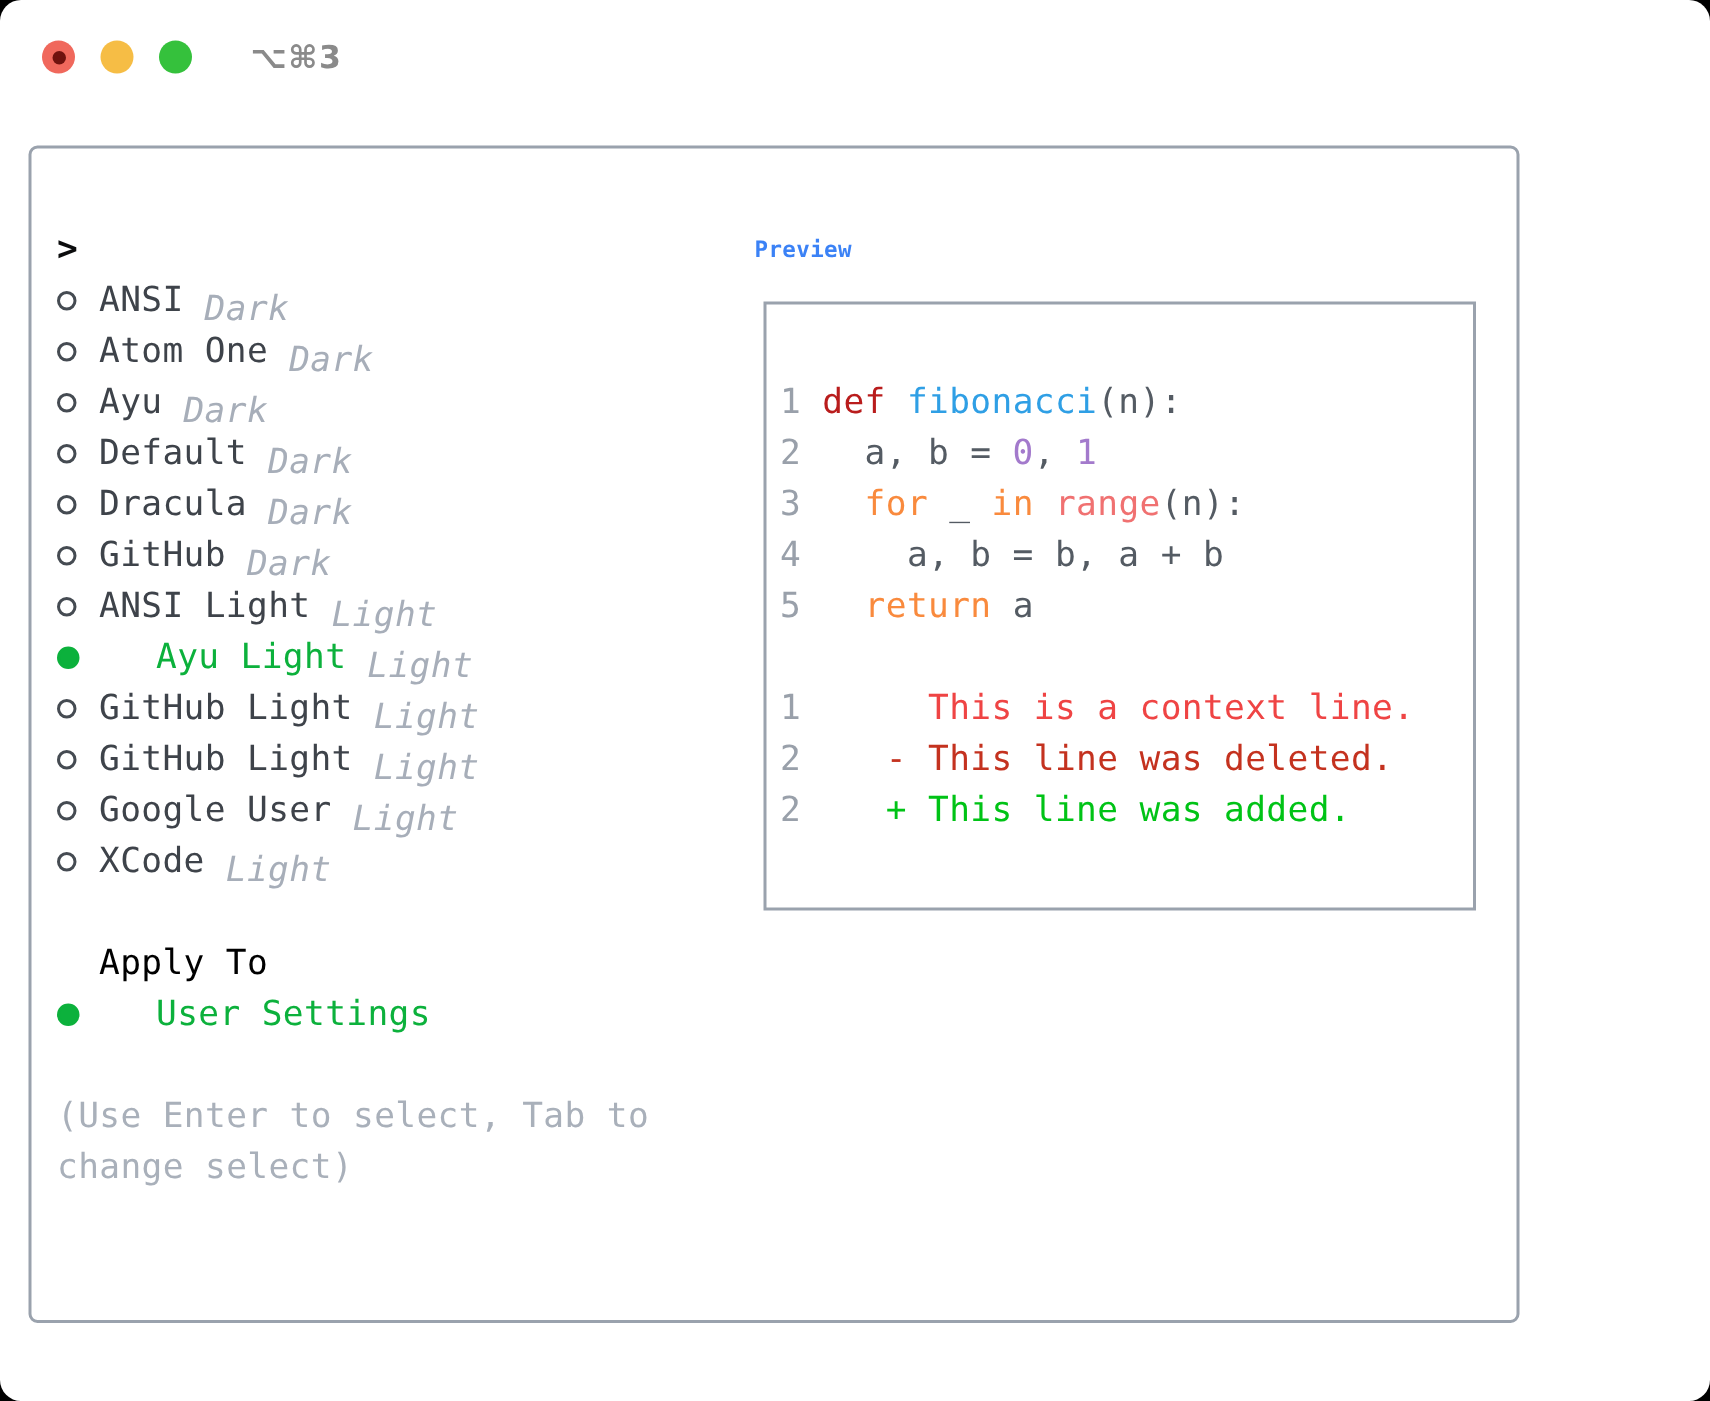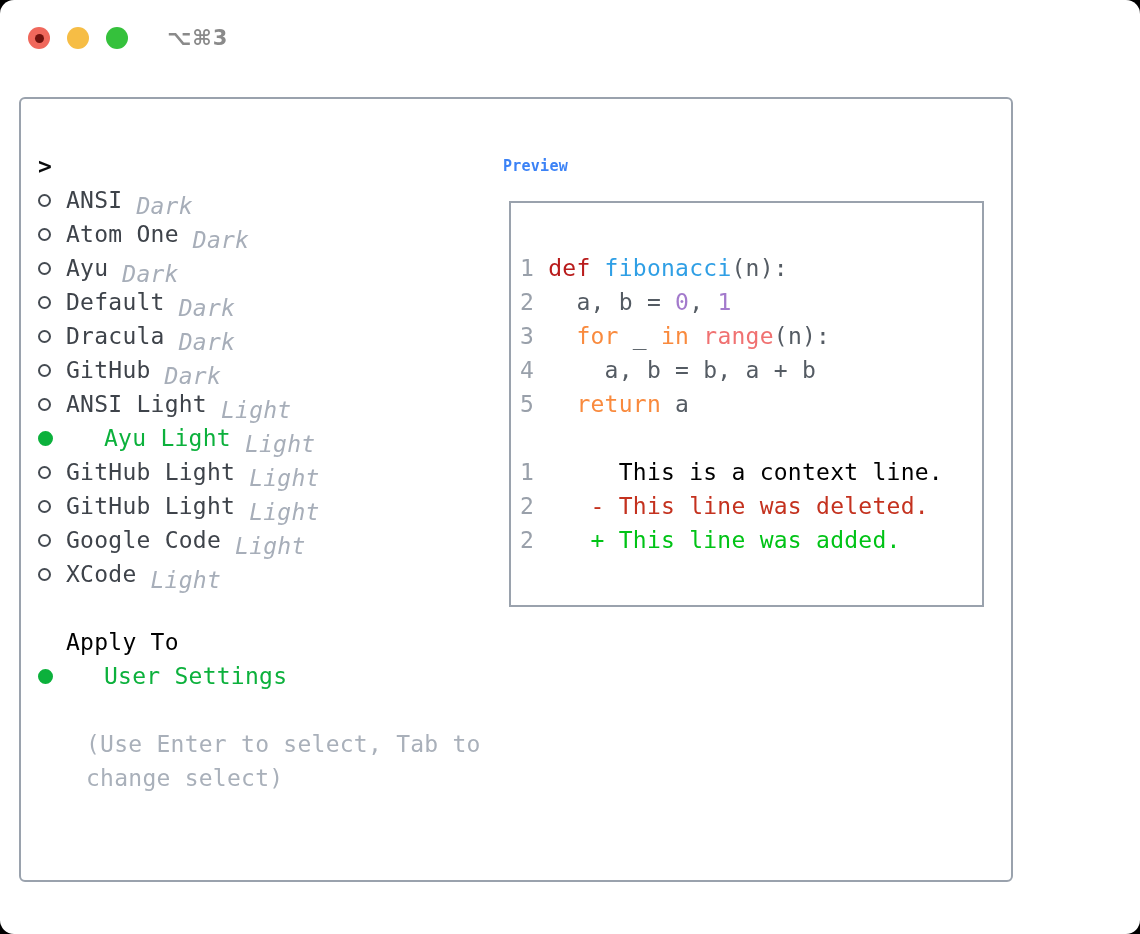"This is a context line." span { color: #000000 -> #ef4444 }
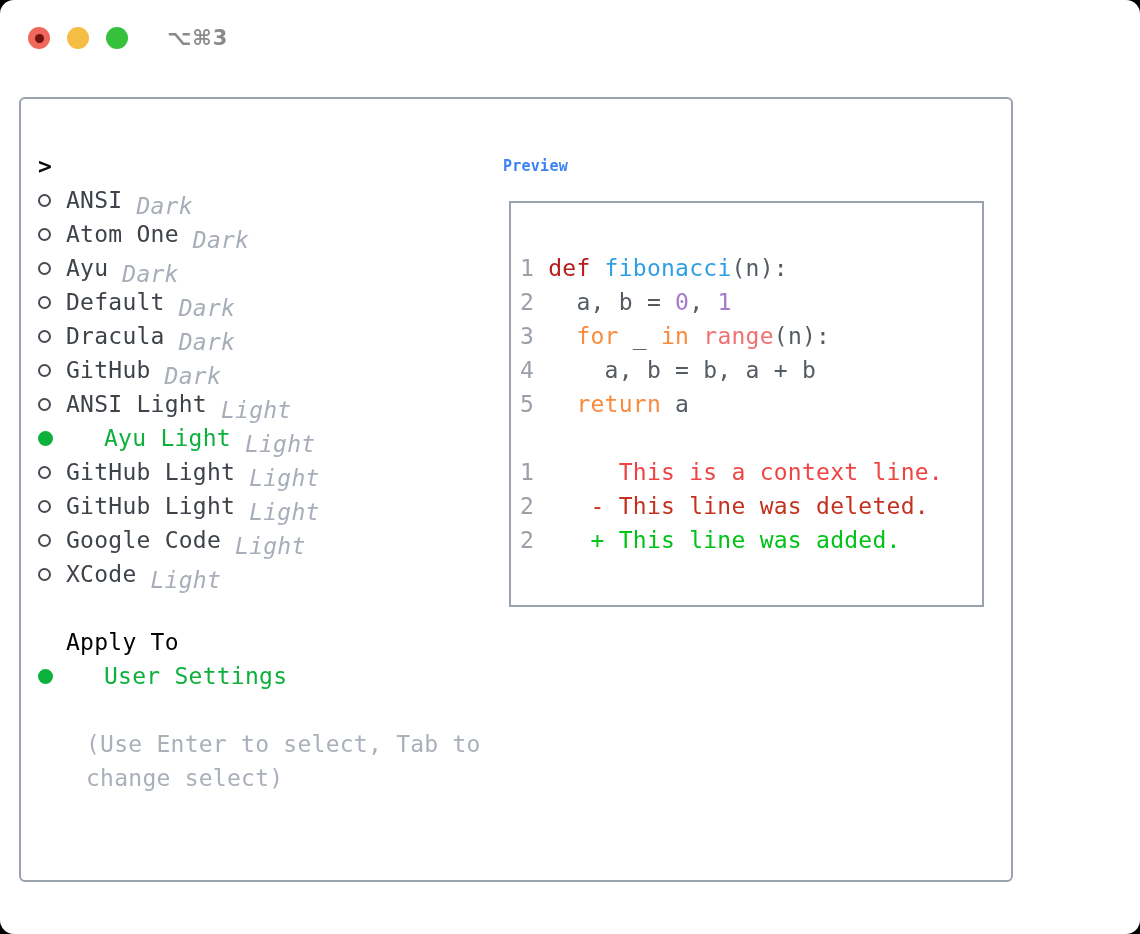"Google Code" span.nm { text: Code -> User }
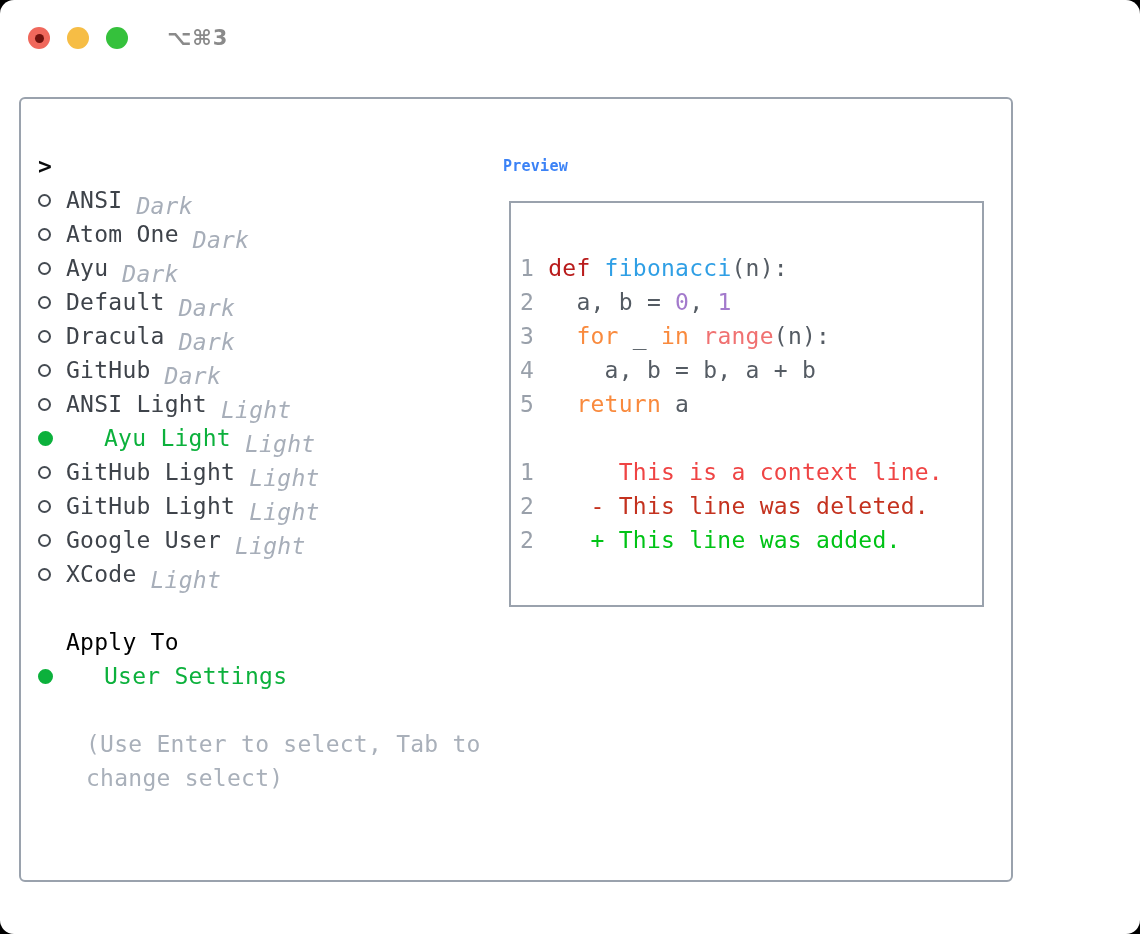"(Use Enter to select, Tab" .hint-line { margin-left: 48px -> none }
